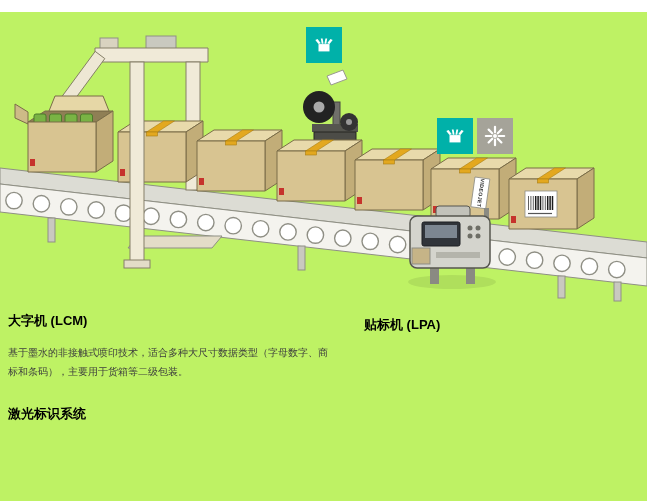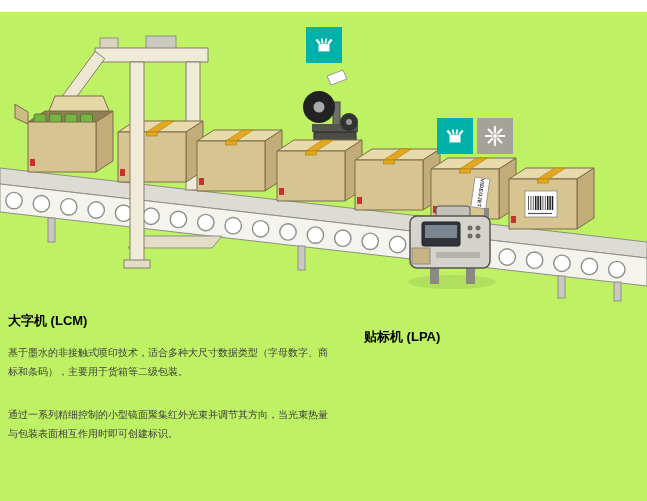"贴标机 (LPA)" .col.right { top: 316px -> 304px }
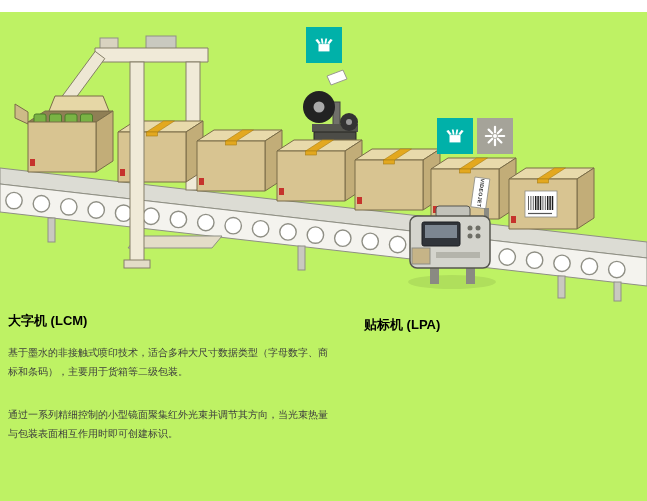"激光标识系统" h3.sec-h { html: none -> <h3>激光标识系统</h3> }
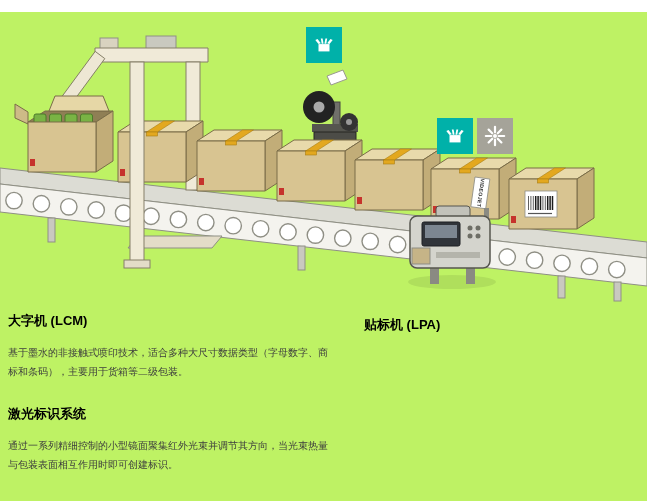"通过一系列精细控制的小型镜面聚集红外光束并调节其方向，当光束热量与包装表面相互作" p.sec-p { html: <p>通过一系列精细控制的小型镜面聚集红外光束并调节其方向，当光束热量与包装表面相互作用时即可创建标识。</p> -> none }
